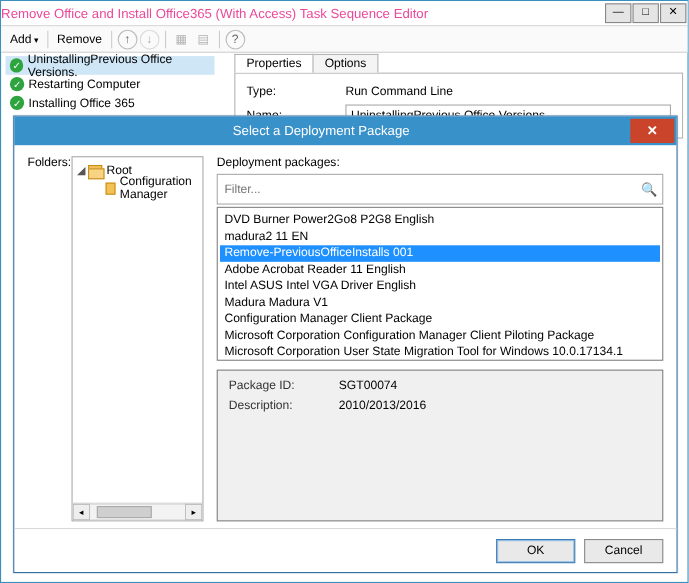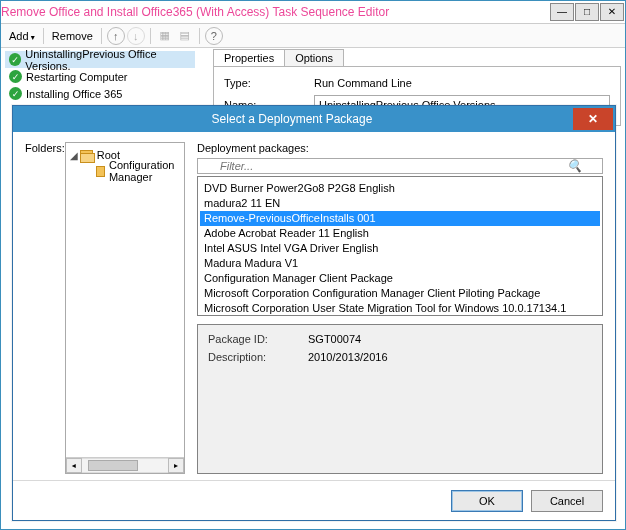"Filter..." .filter-row { font-style: italic -> none; height: 16px -> 28px; padding: 0 20px -> 0 4px }
